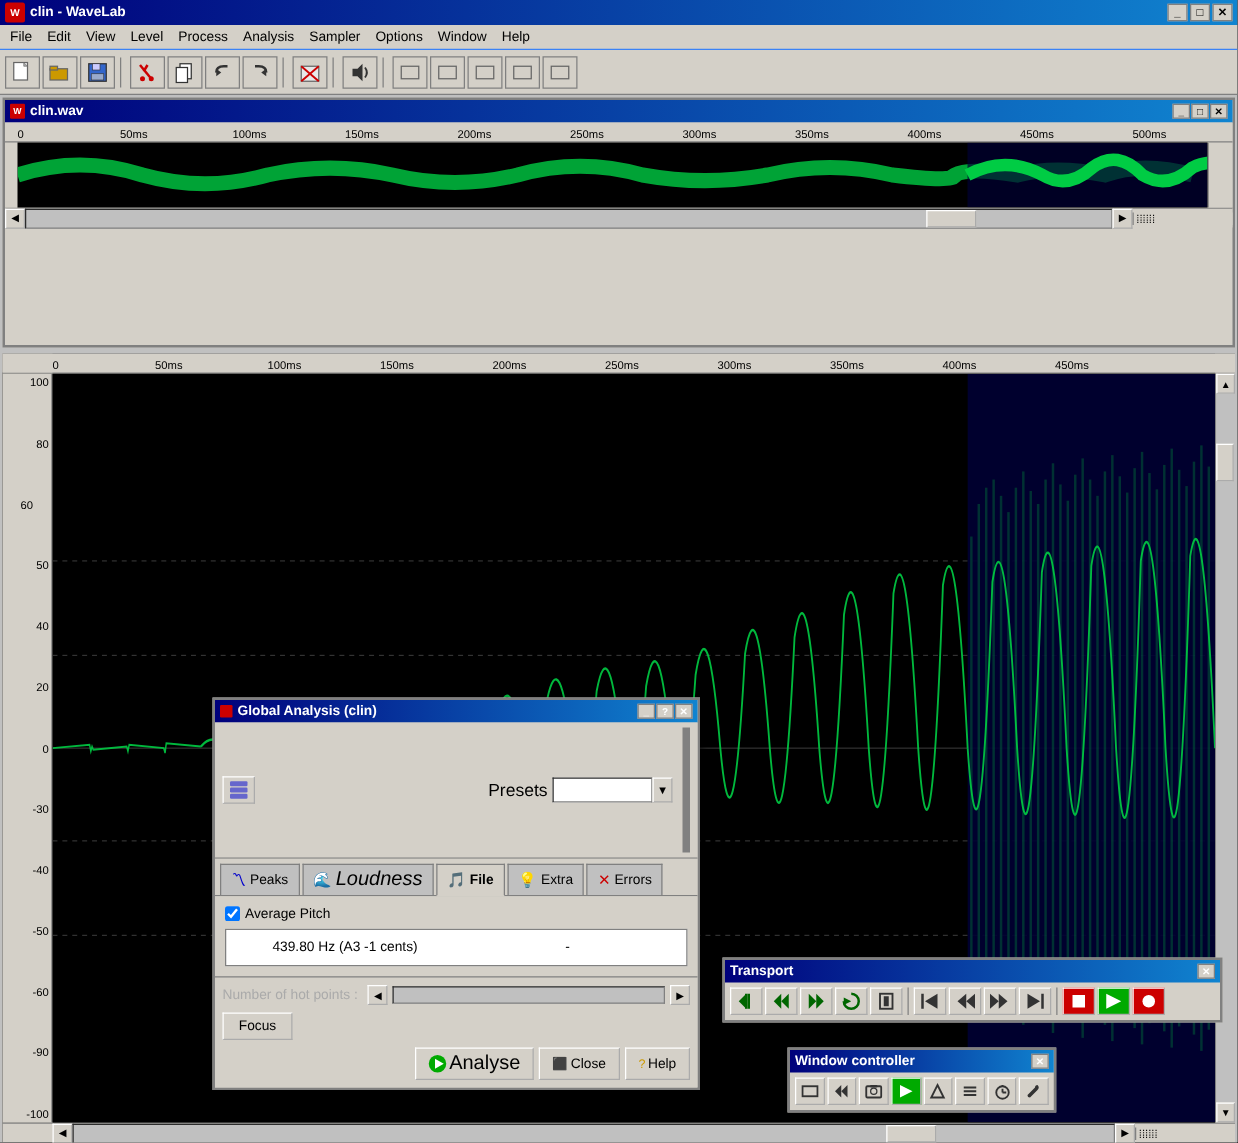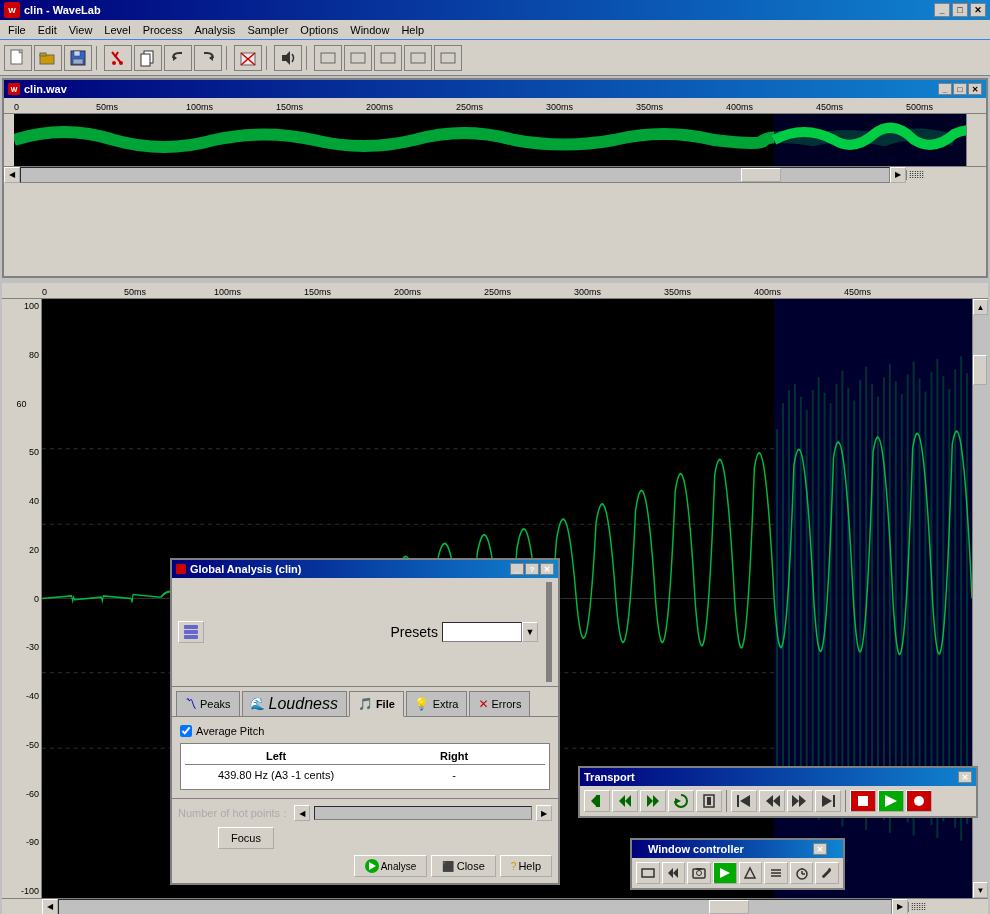"Left" div { html: <div> <div>Left</div> <div>Right</div> </div> -> none }
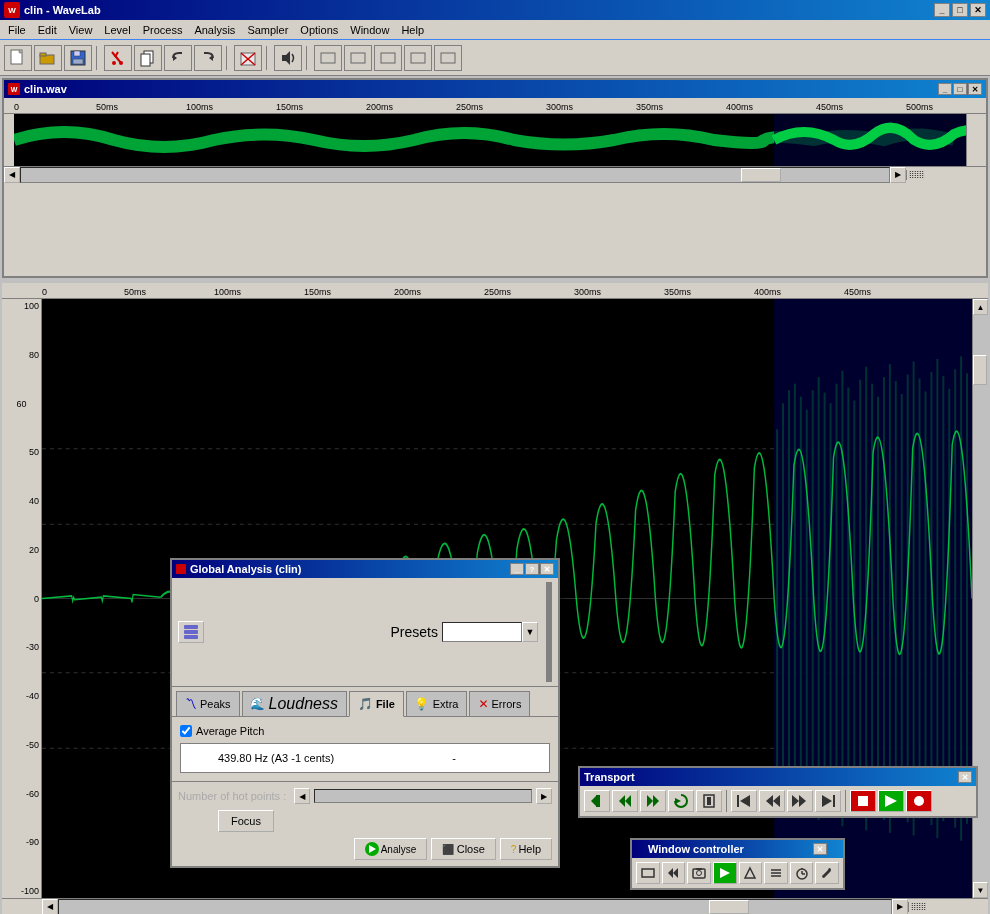"Focus" div { margin-left: 40px -> none }
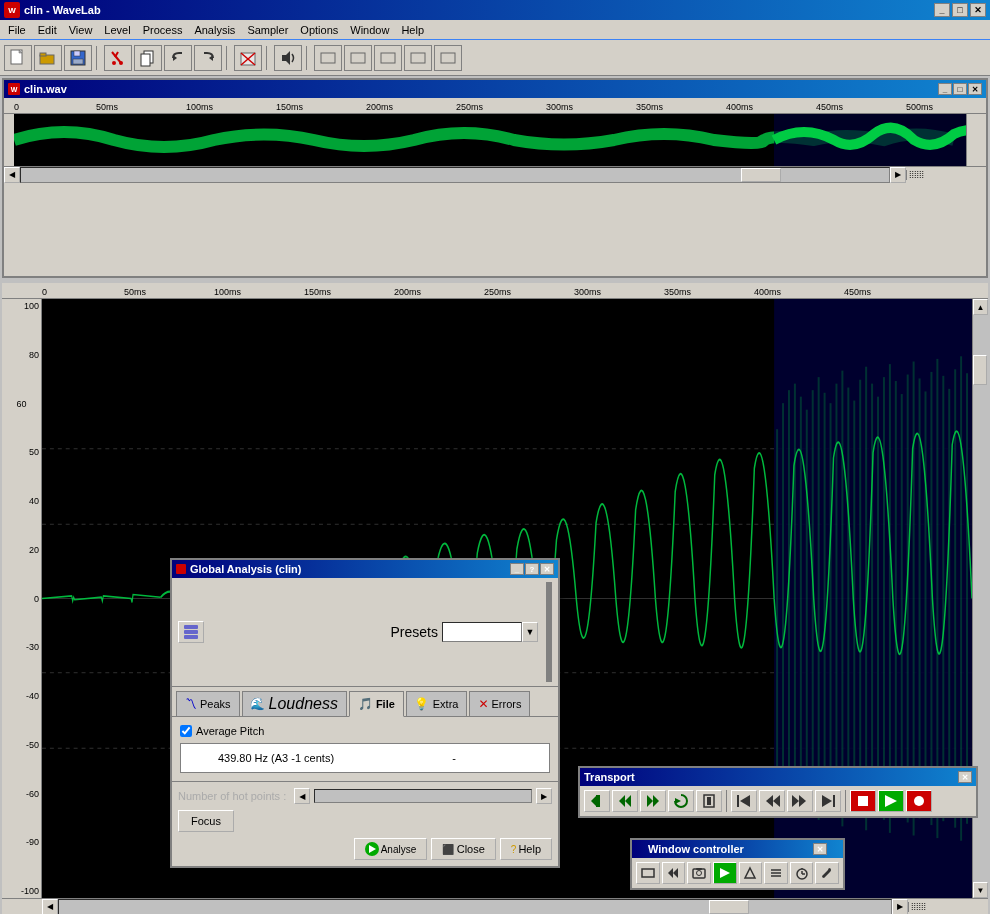"Analyse" div { font-size: 10px -> 16px }
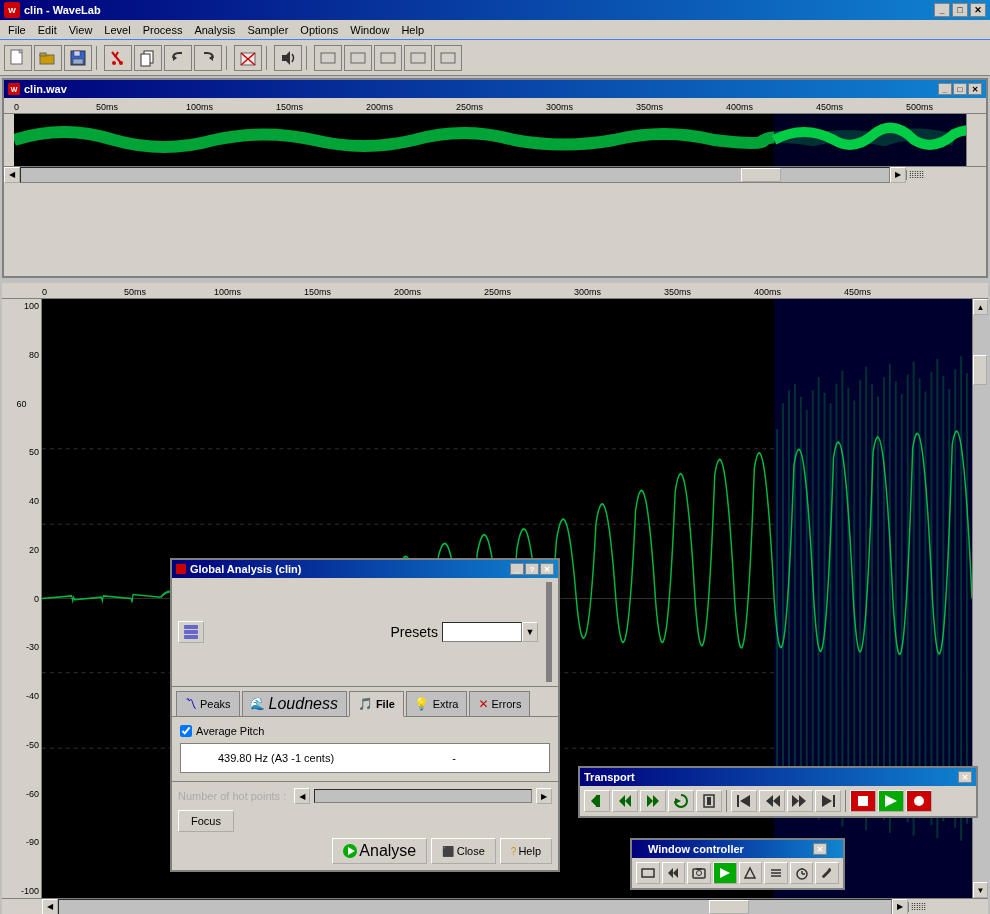"Window controller" .window-ctrl-title { padding: 0 16px -> 0 4px }
